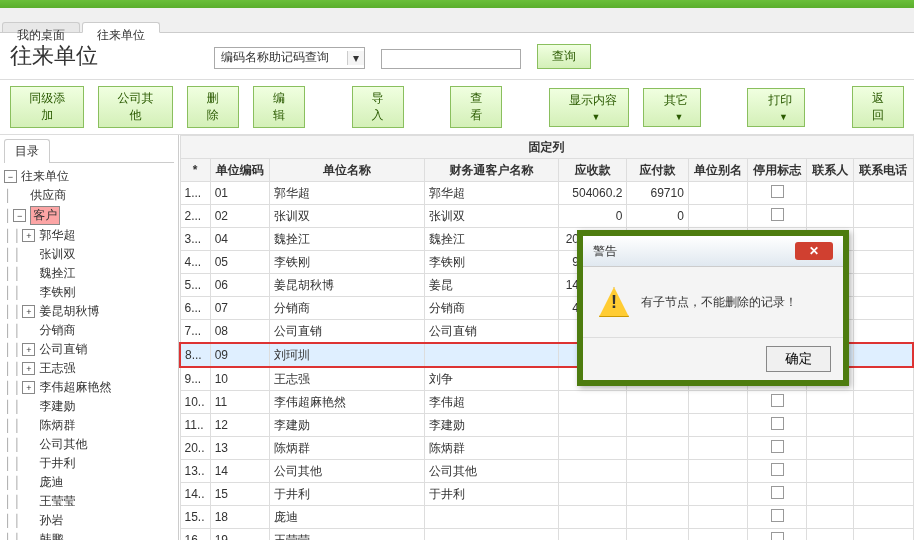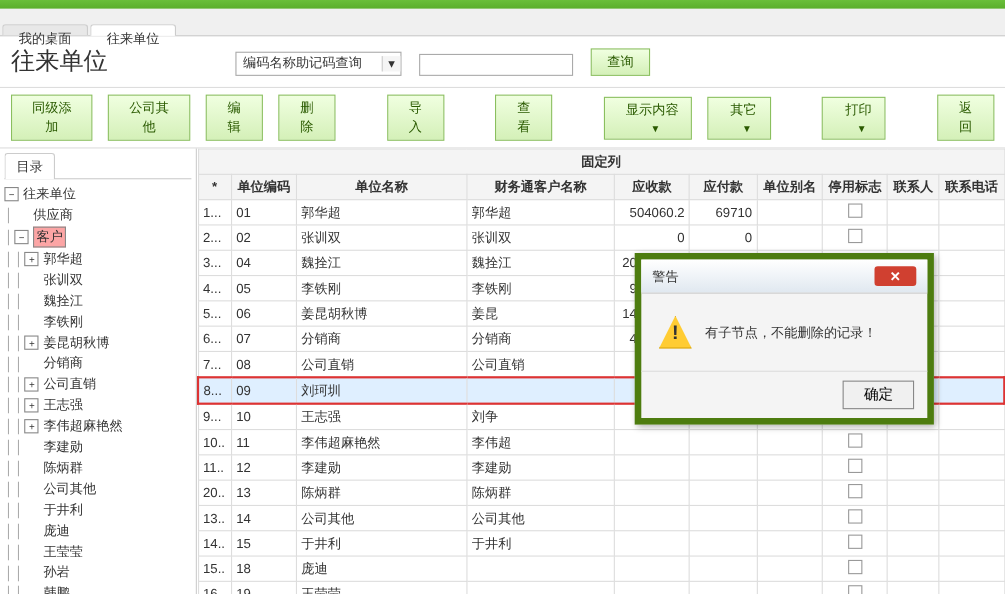"编辑" button.btn { order: before "删除" -> after "删除" }
